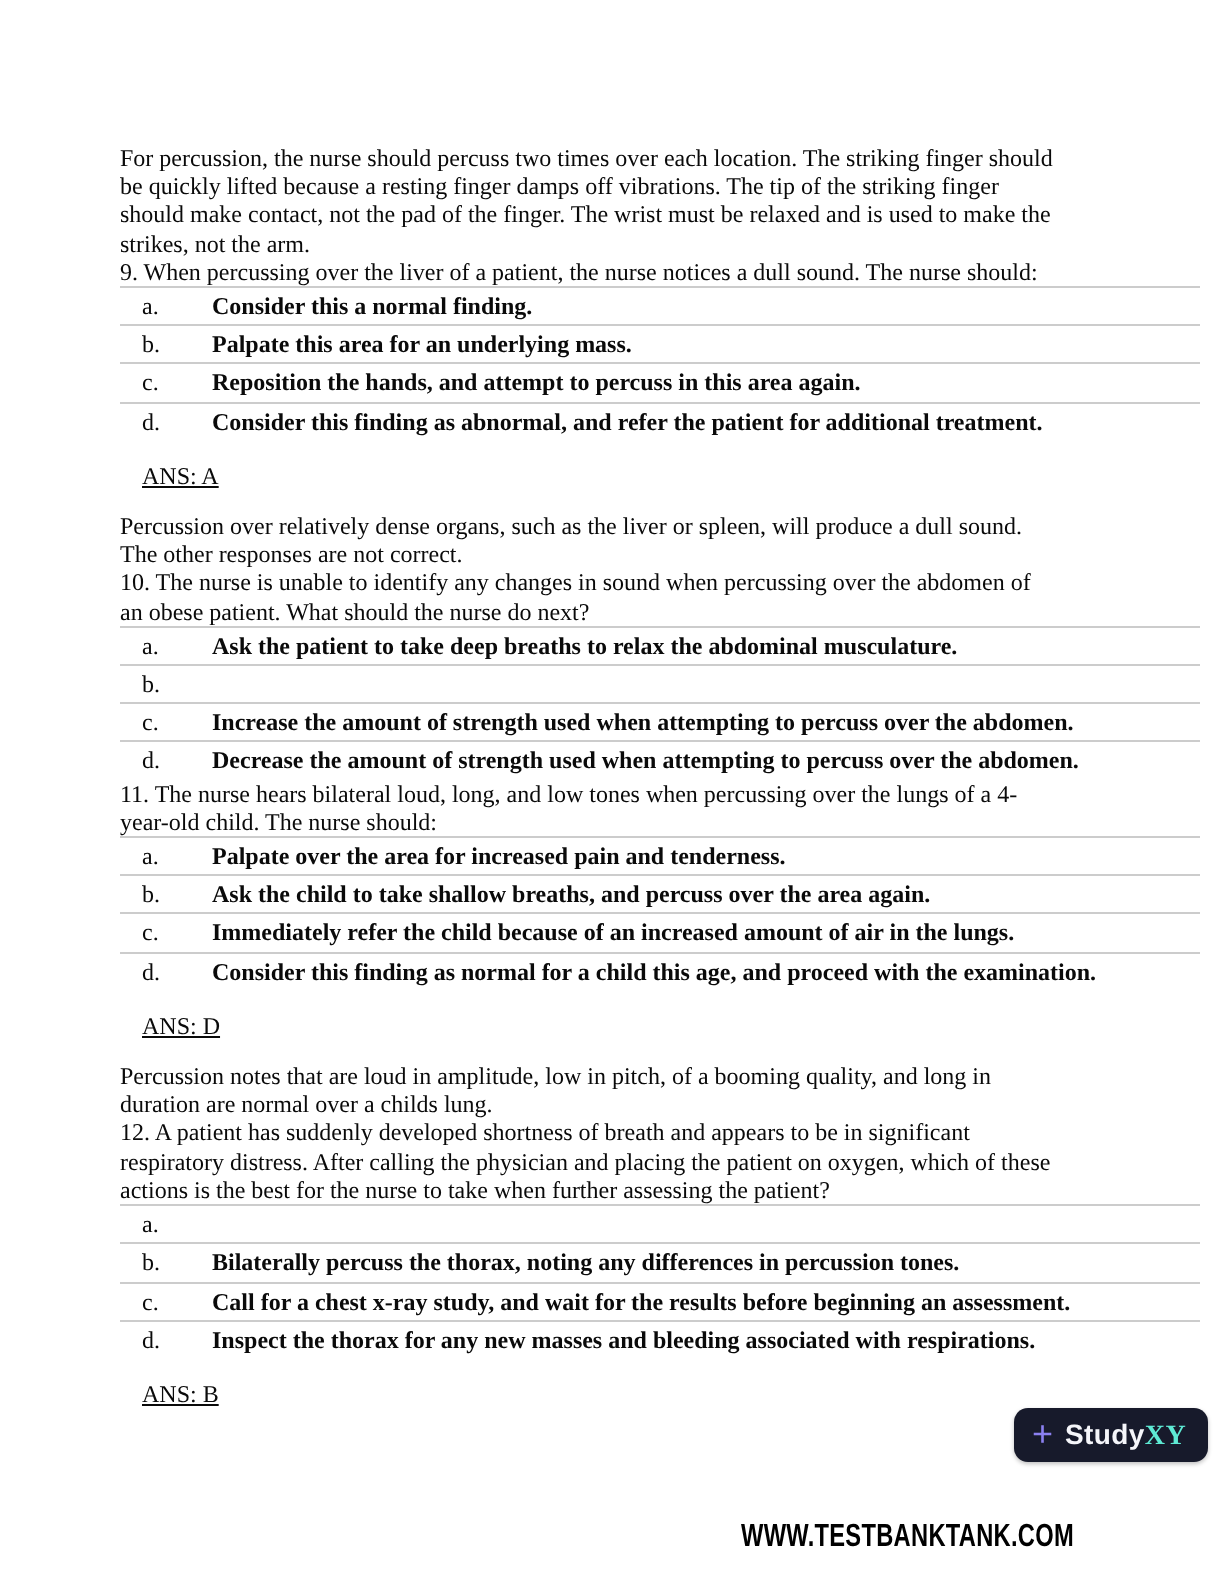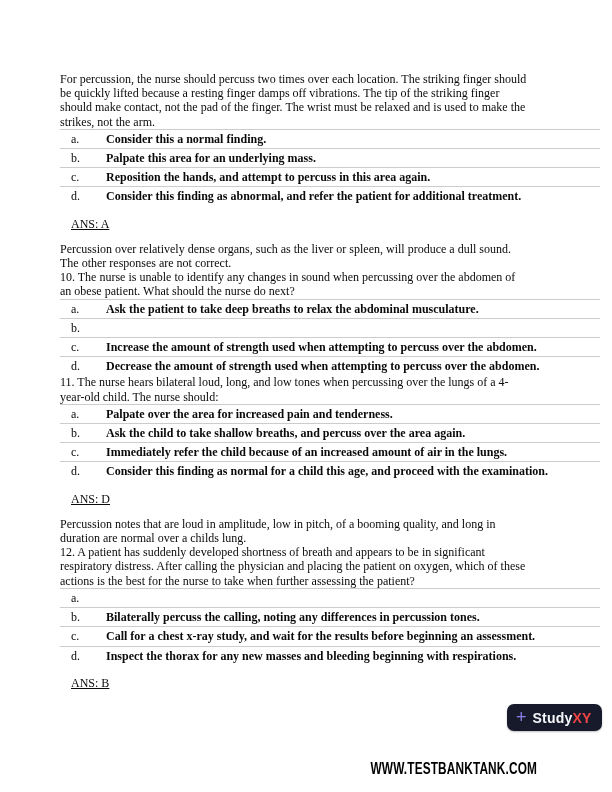"9. When percussing over the" p.para { html: none -> <p>9. When percussing over the liver of a patient, the nurse notices a dull sound. The nurse should:</p> }
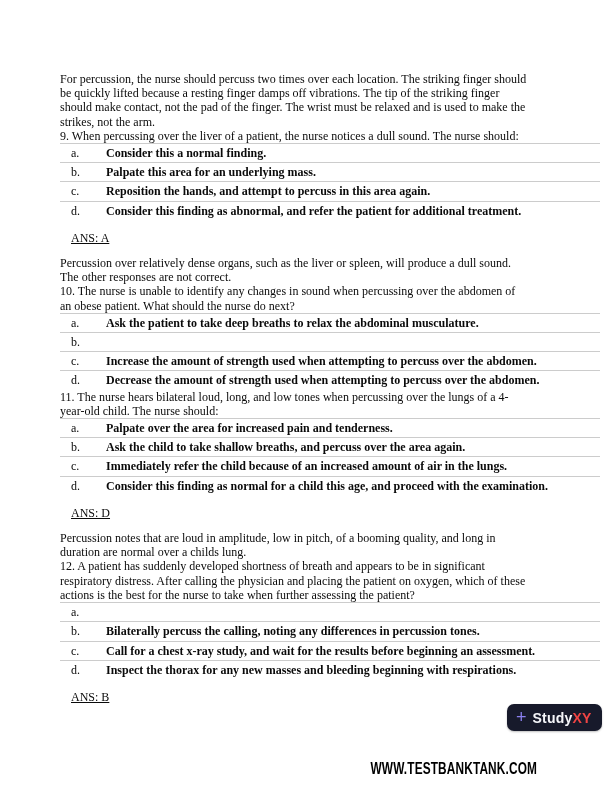"Bilaterally percuss the calling, noting" span.opt-text { text: calling -> thorax }
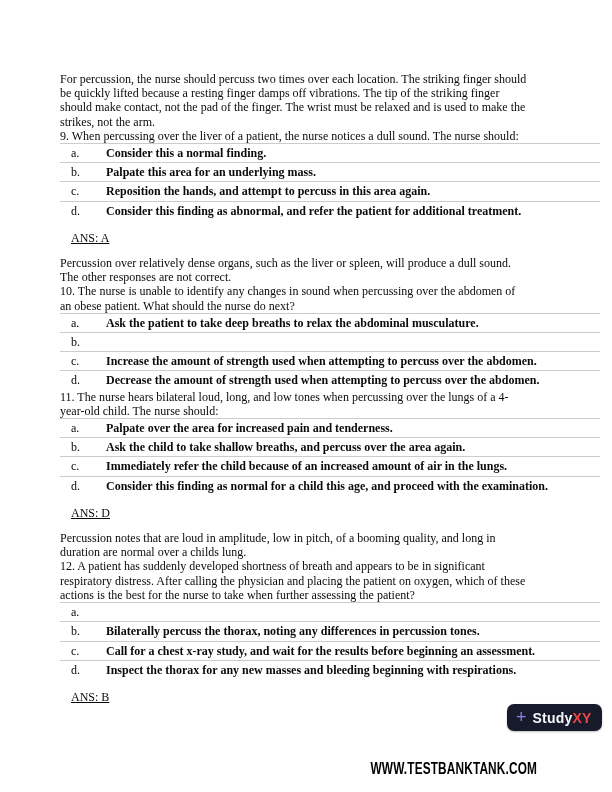"Inspect the thorax for any" span.opt-text { text: beginning -> associated }
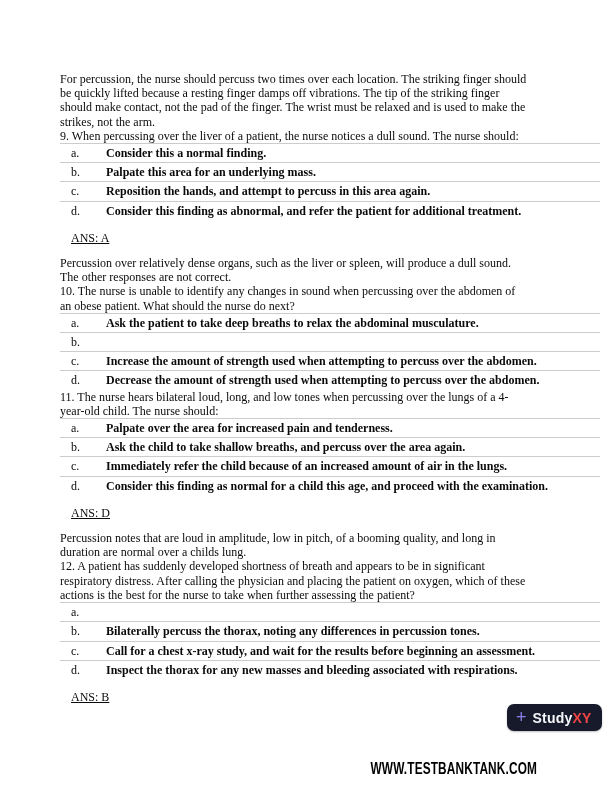"XY" .badge-suffix { color: #ef4444 -> #5eead4; font-family: none -> Liberation Serif, serif }
